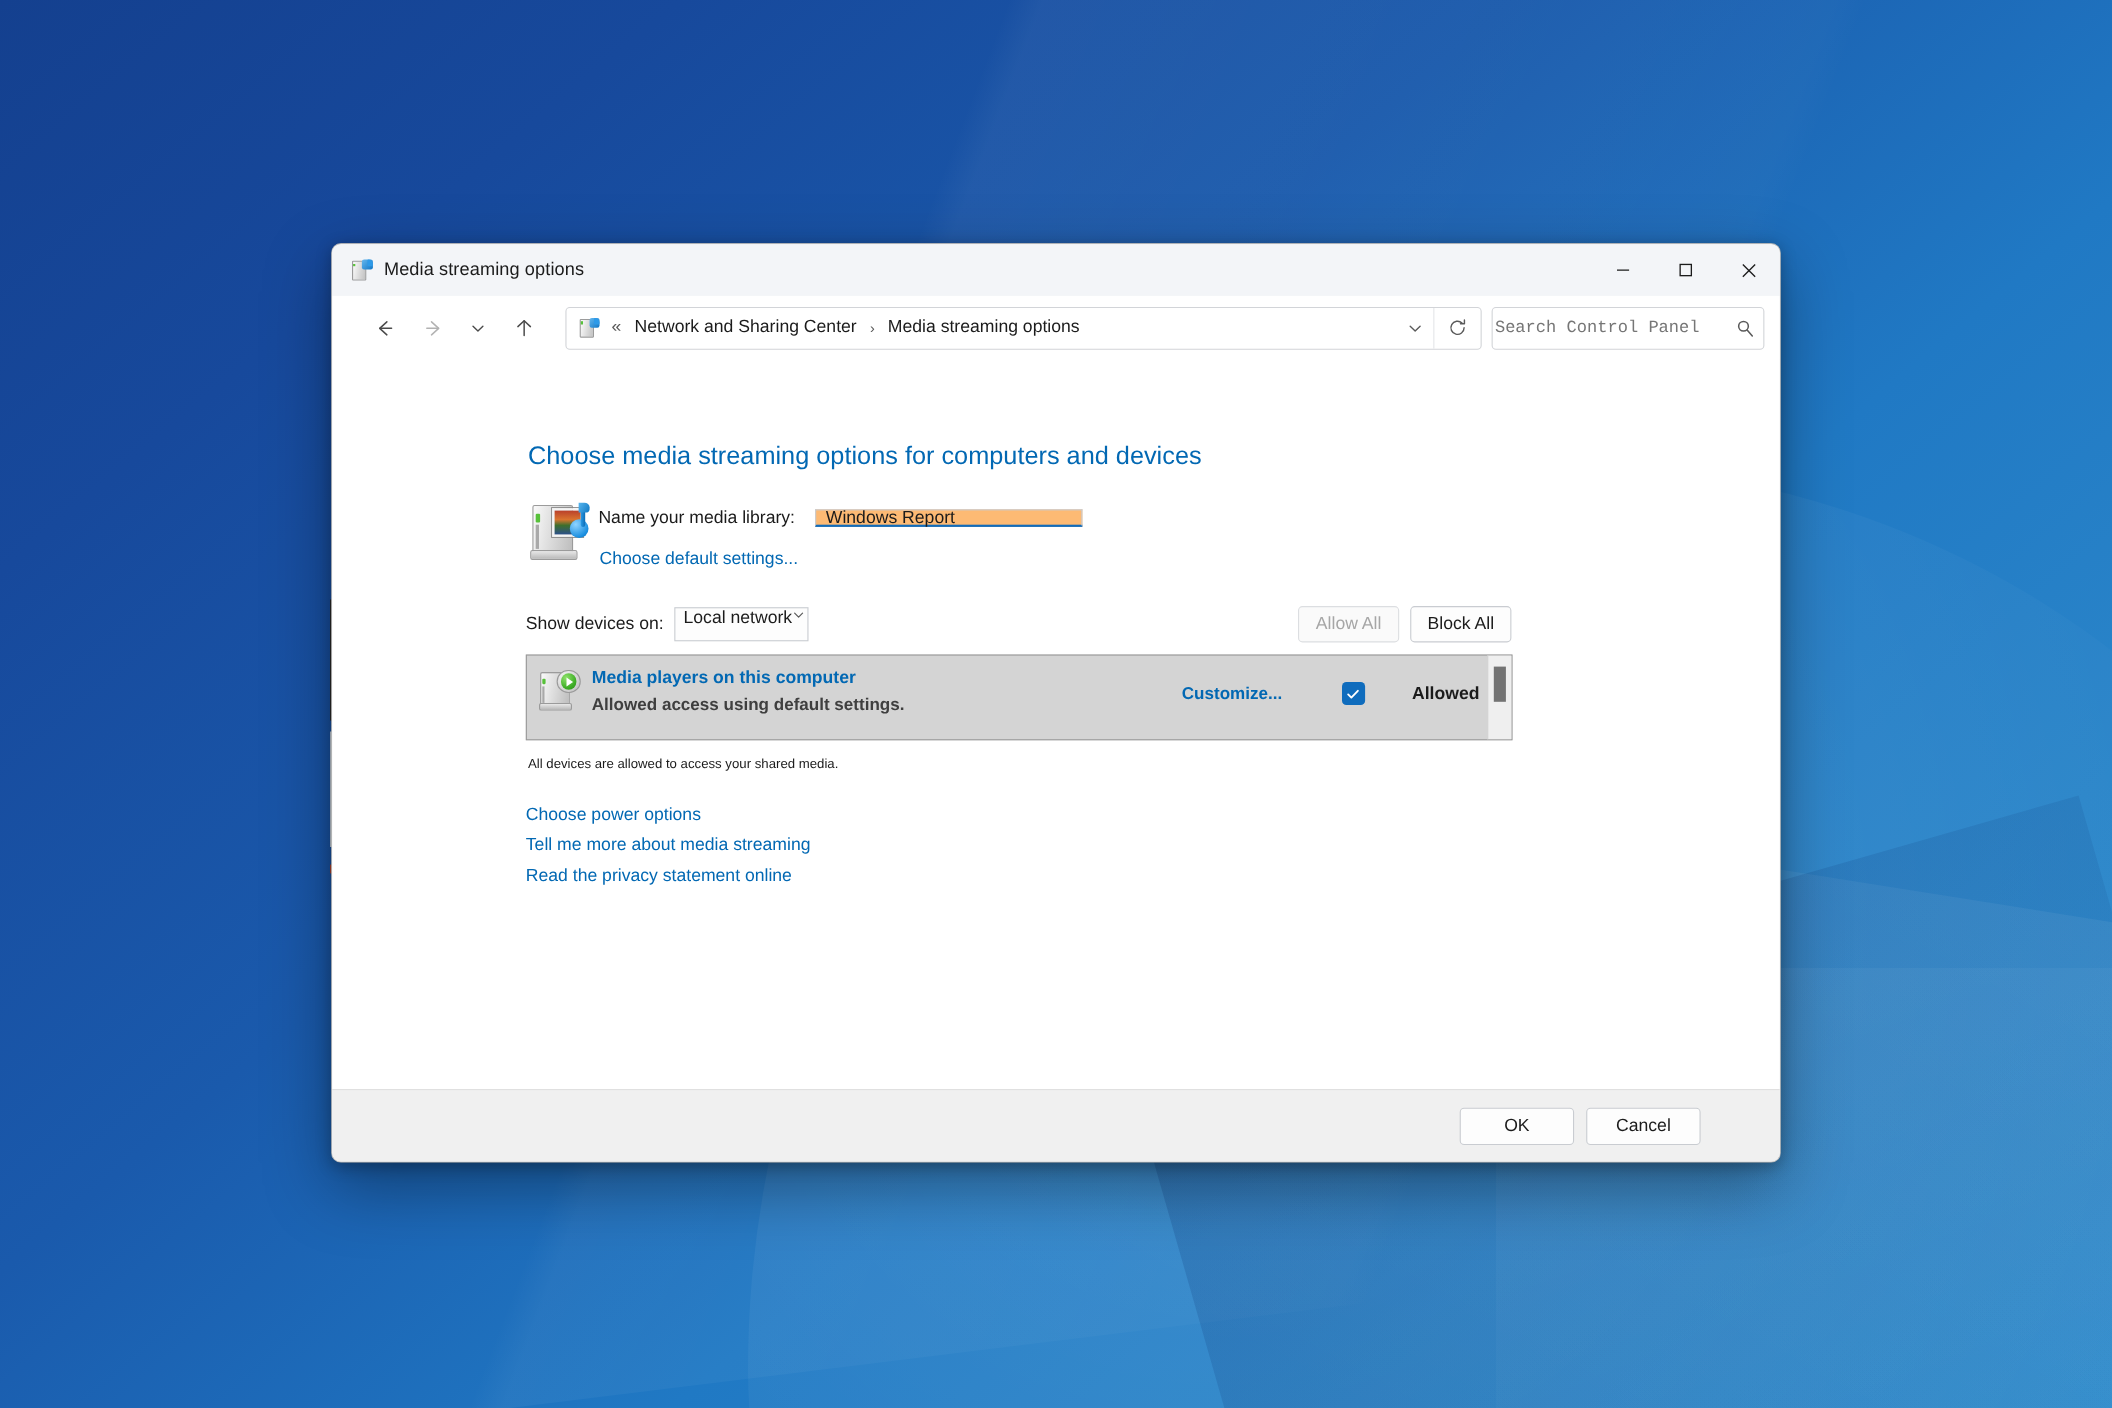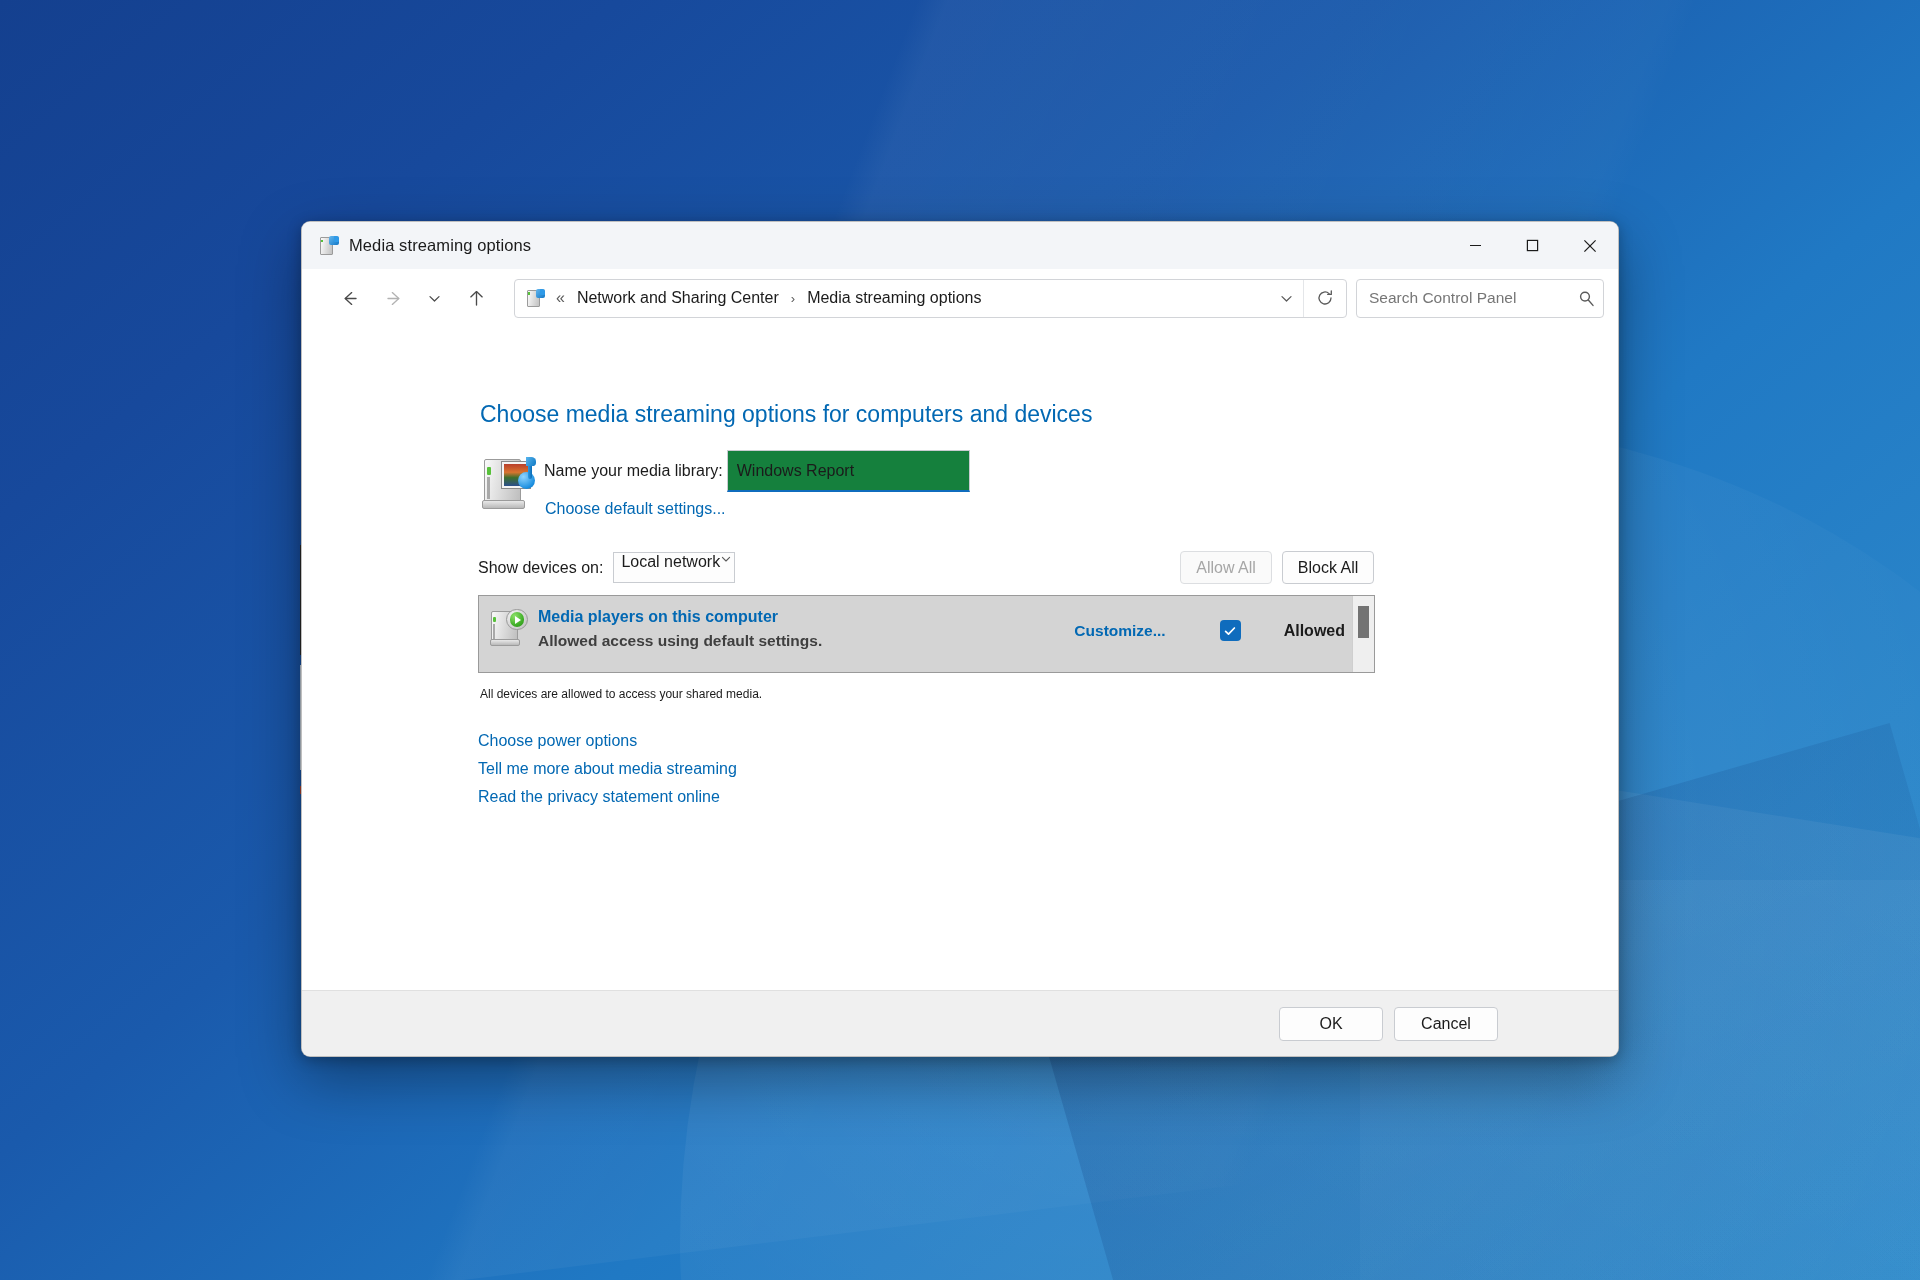"Search Control Panel" #search-input { font-family: Liberation Sans, sans-serif -> Liberation Mono, monospace; margin-left: 10px -> none }
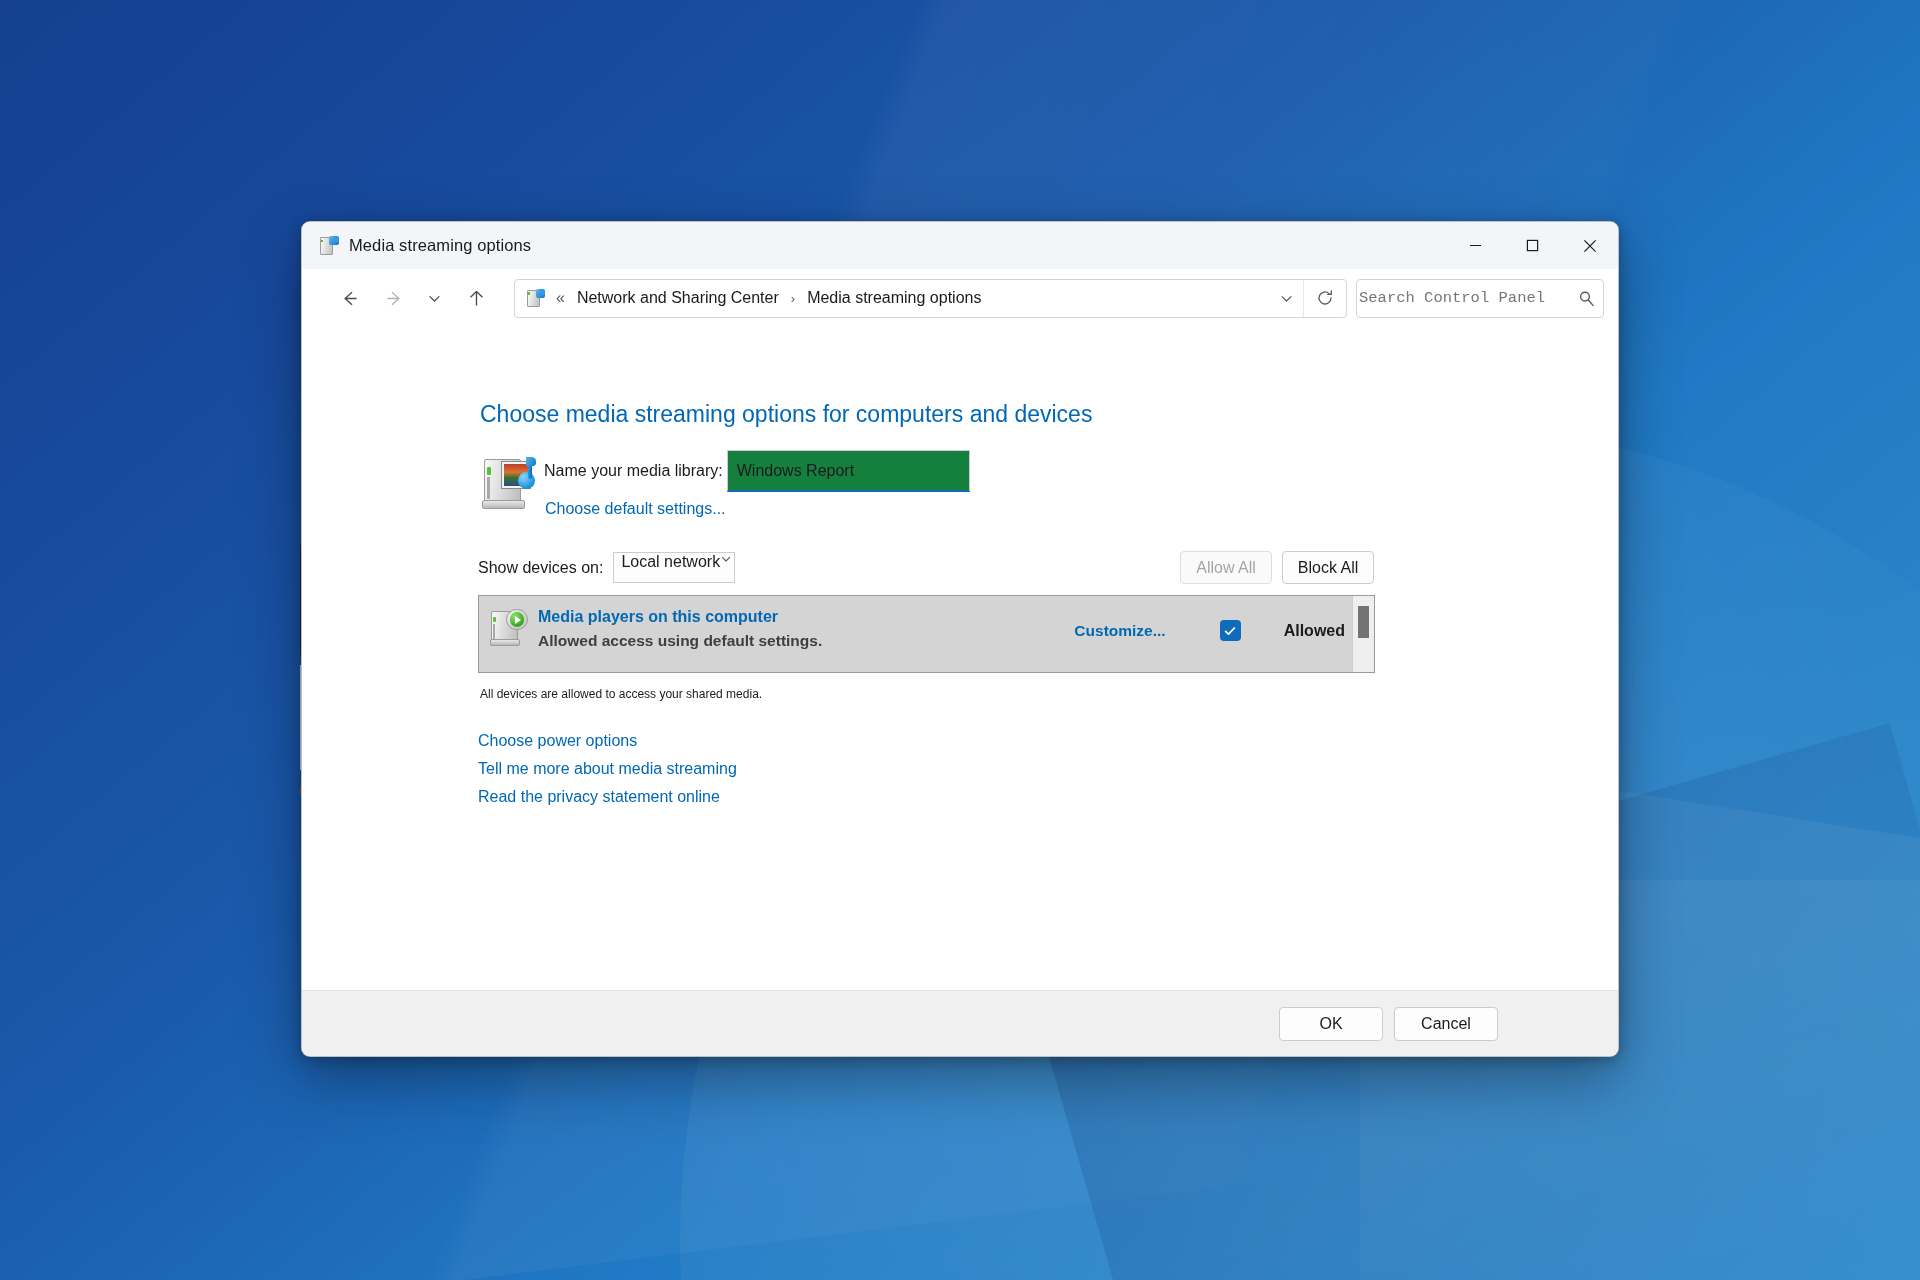"Windows Report" #library-input-wrap { background: #15803d -> #fdba74; height: 42px -> 16px; margin-left: 4px -> 18px }
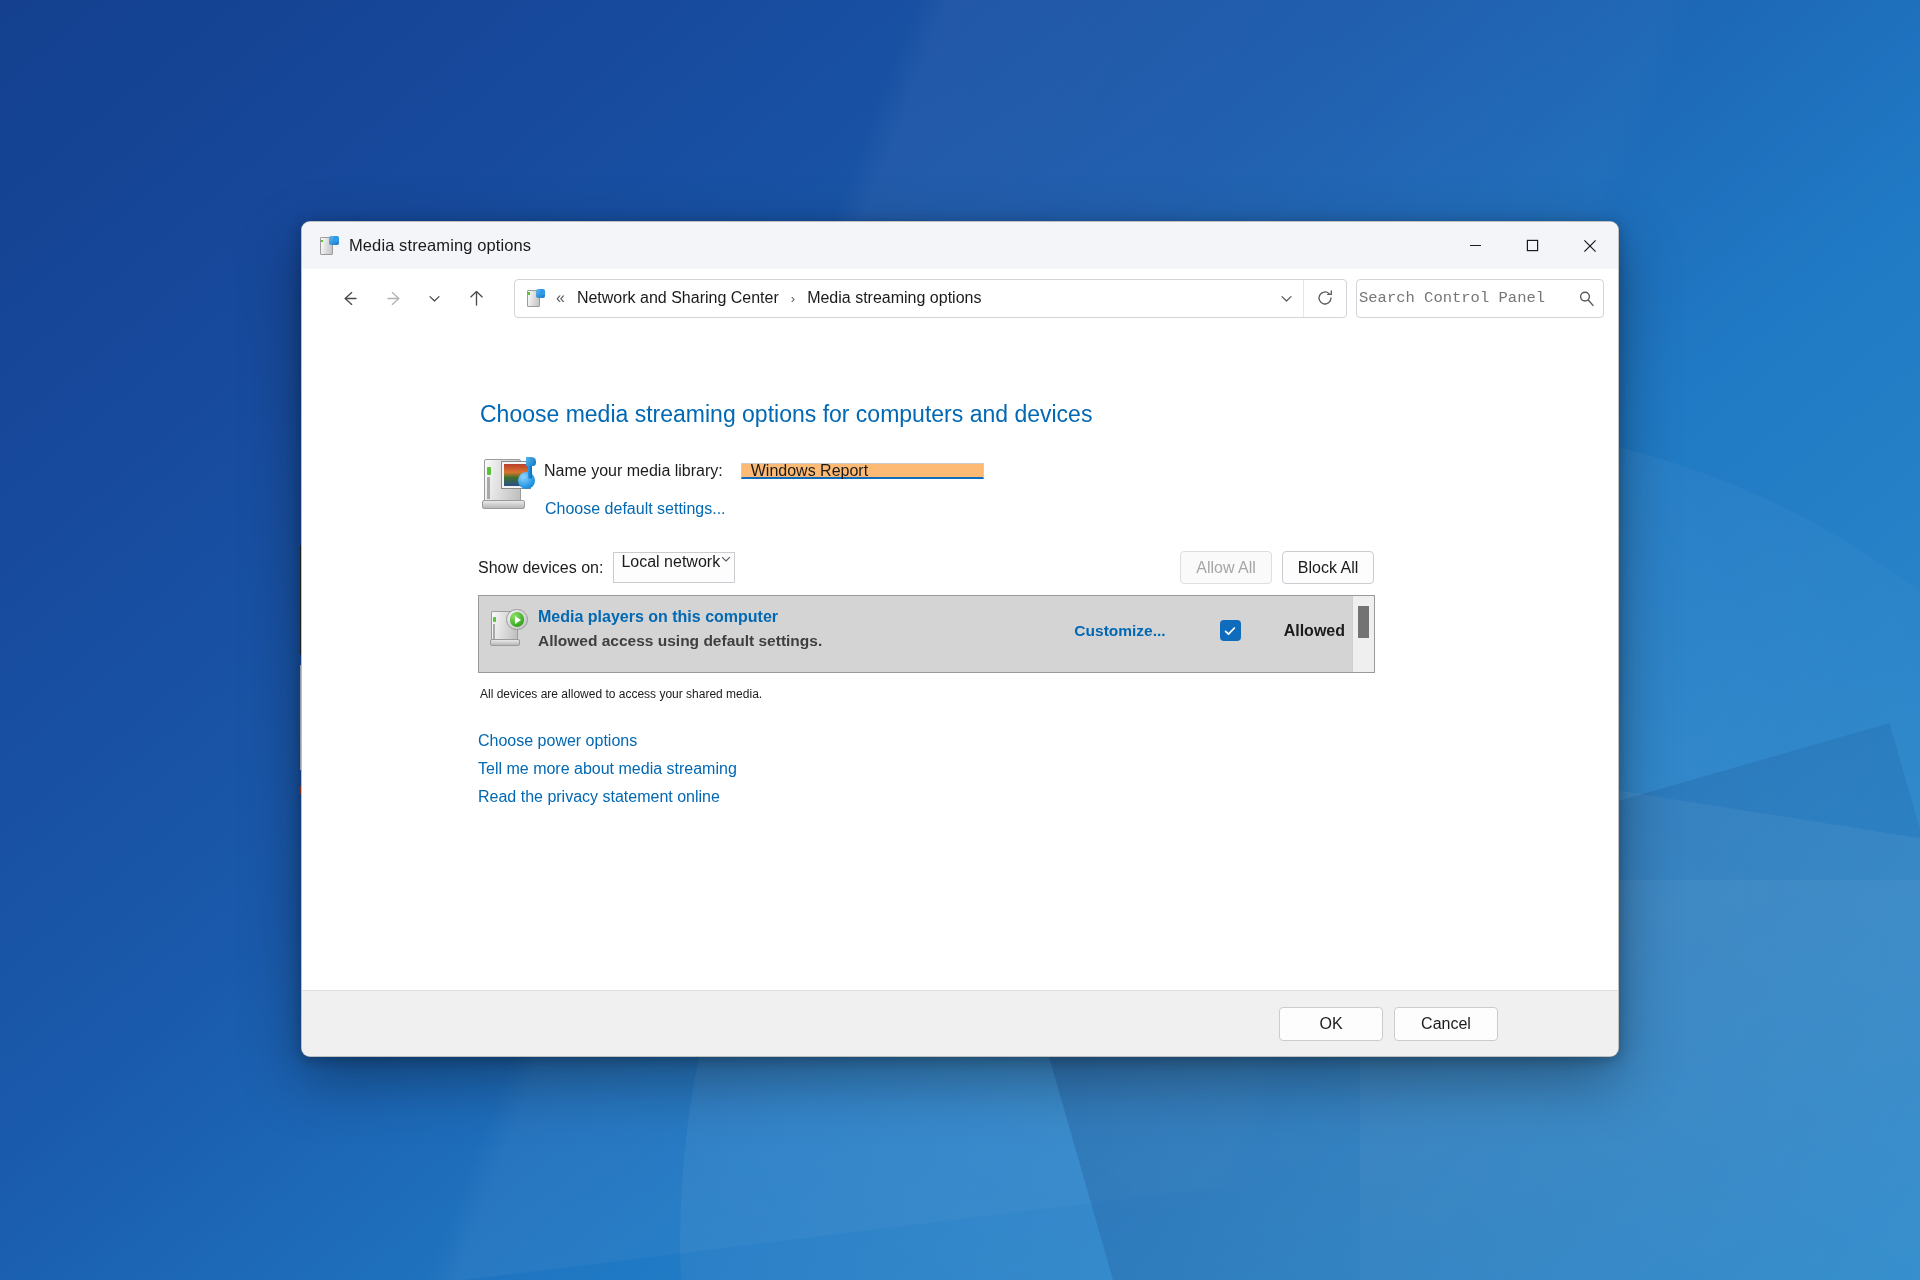"OK" #footer { padding-right: 120px -> 72px }
